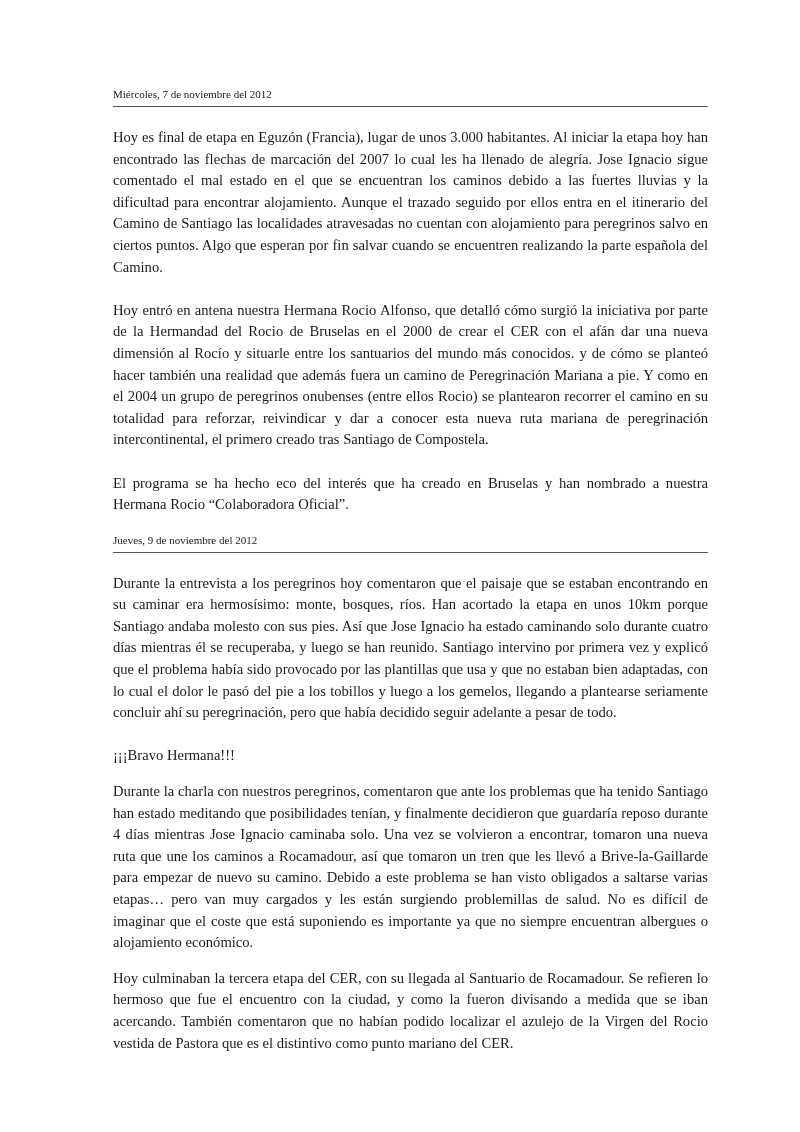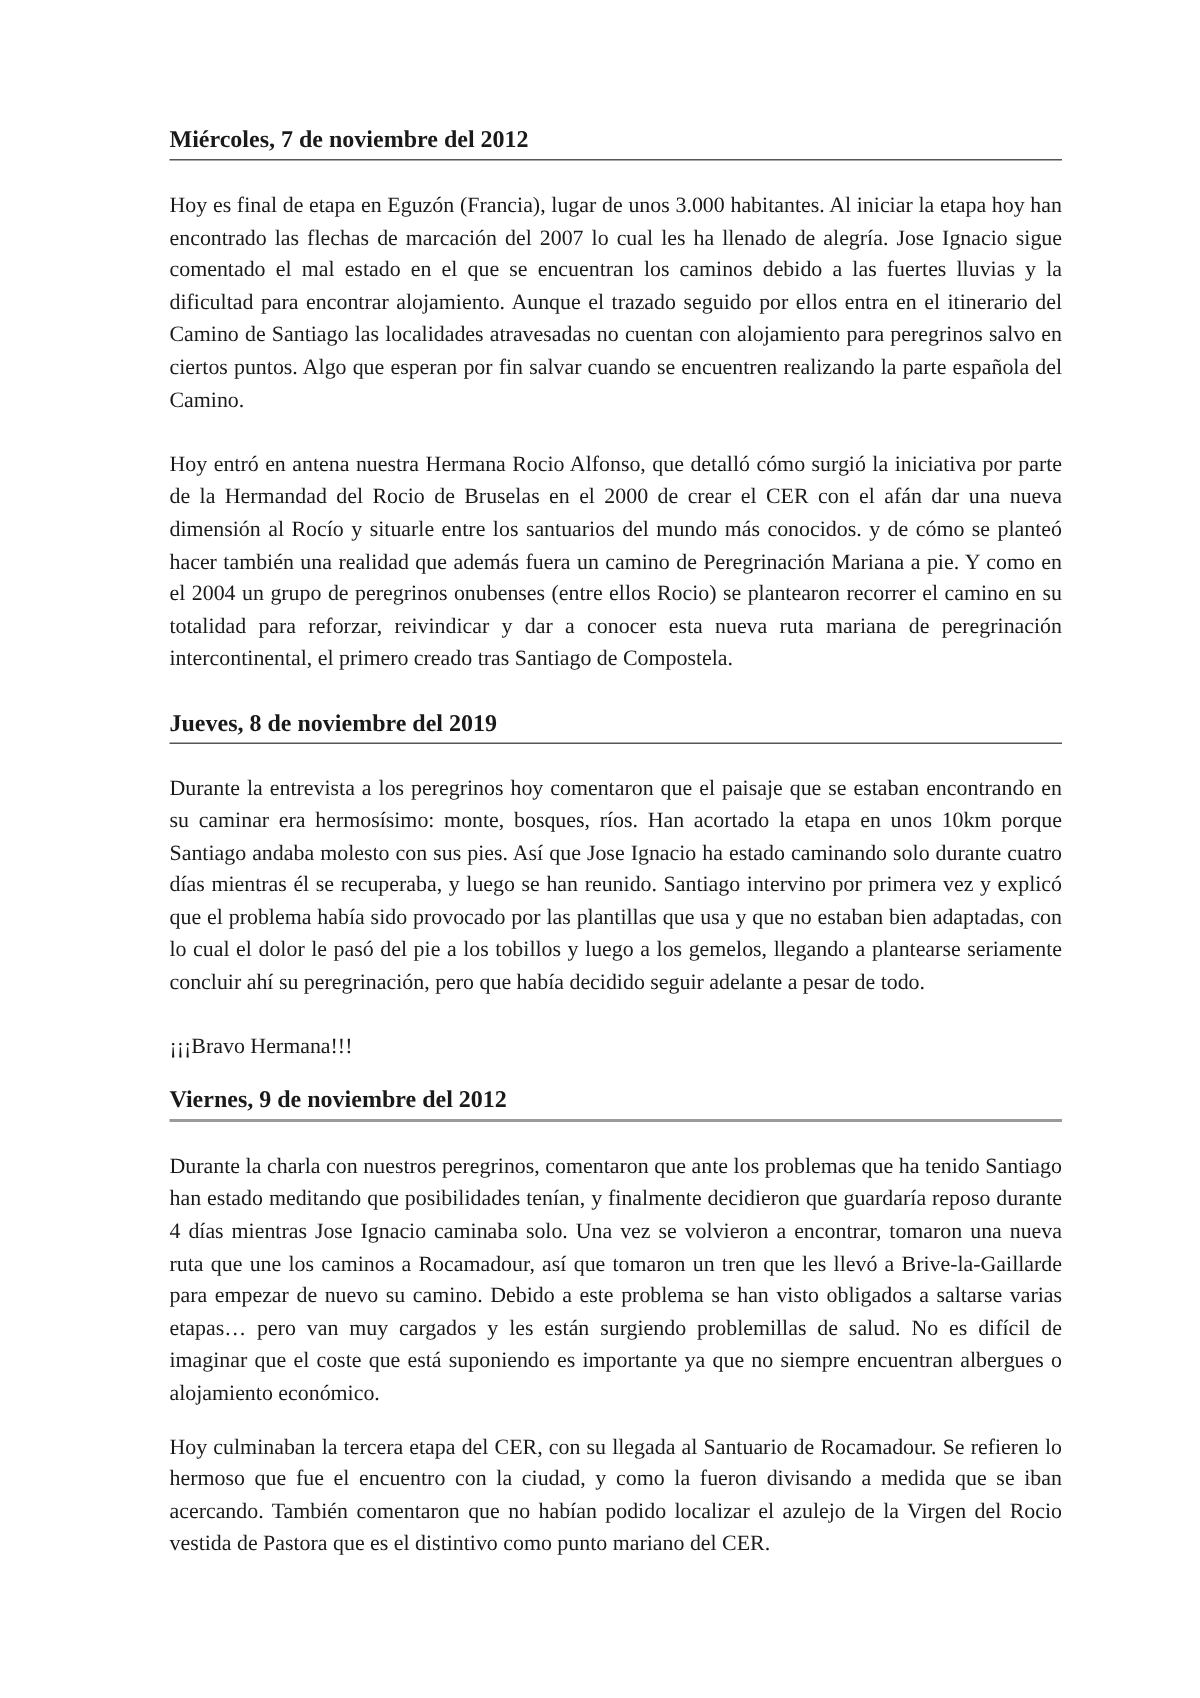"Miércoles, 7 de noviembre del" .entry-heading { font-size: 16px -> 11px; font-weight: bold -> normal }
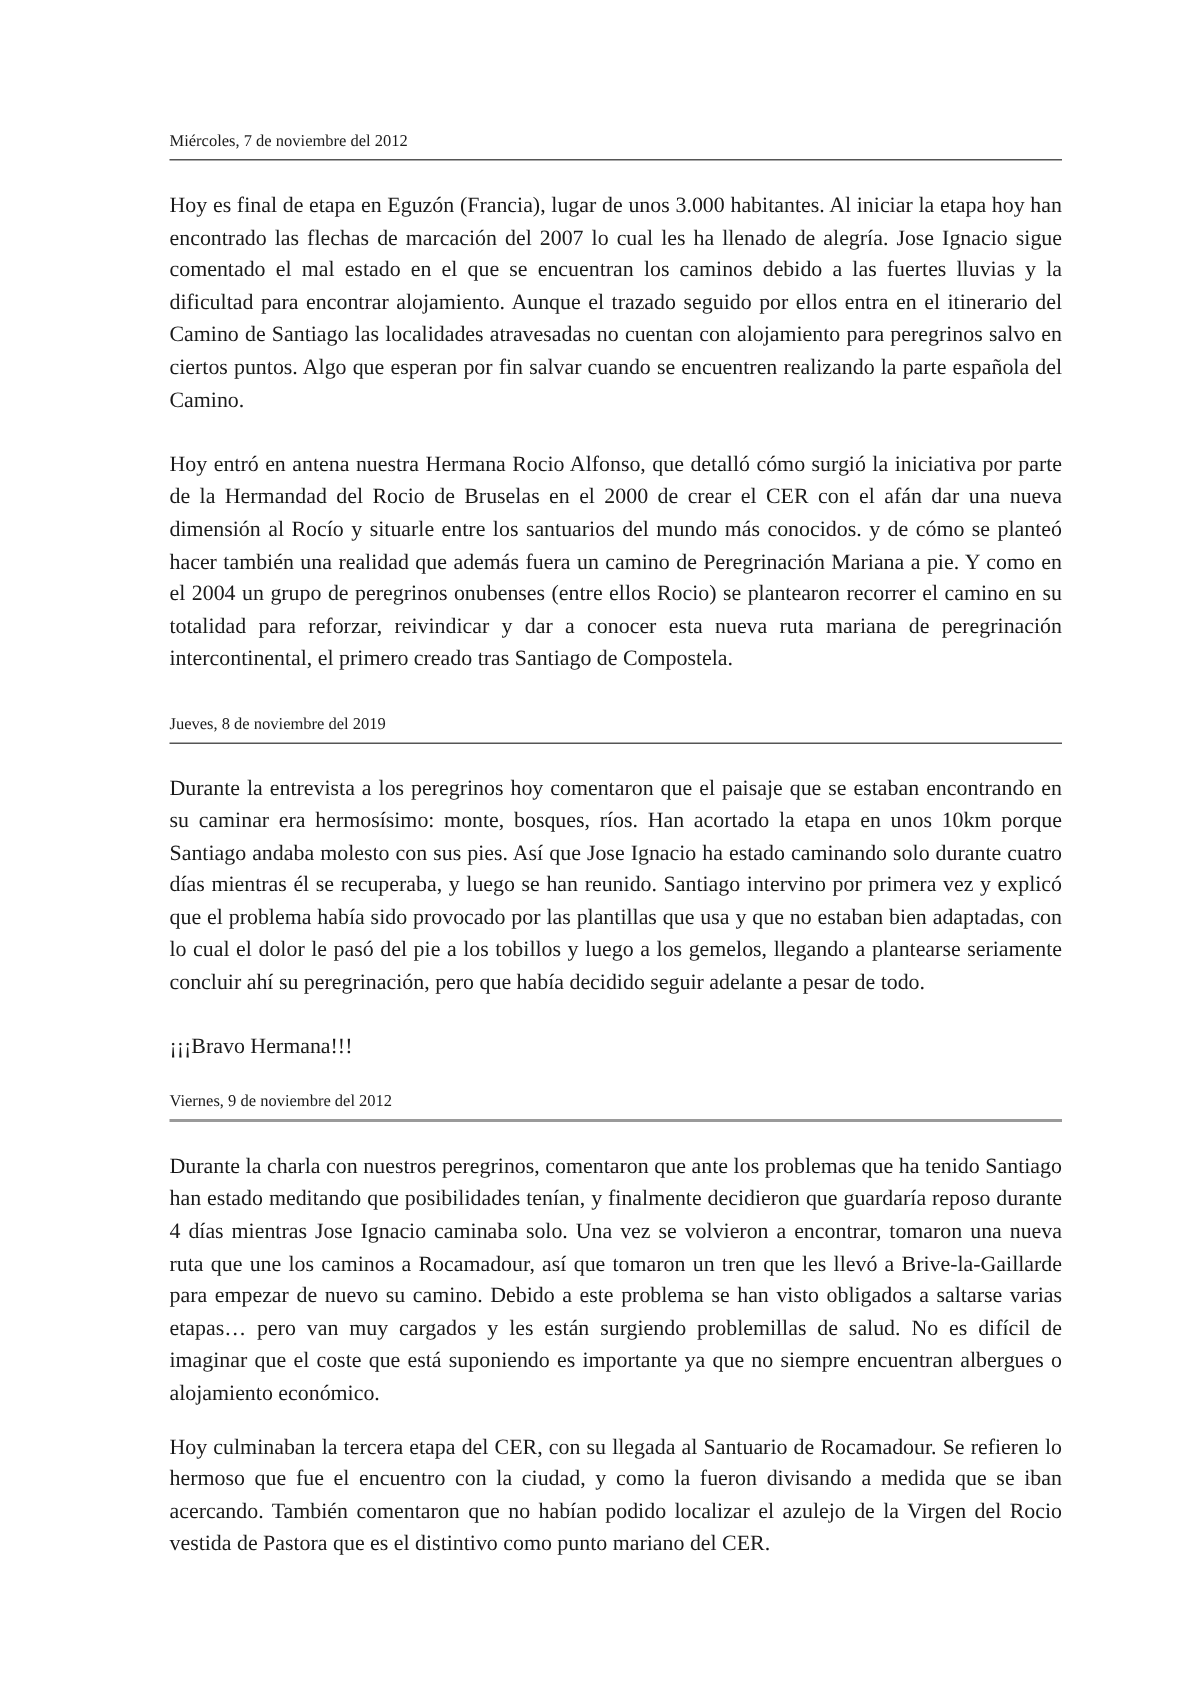"El programa se ha hecho" p.para { html: none -> <p>El programa se ha hecho eco del interés que ha creado en Bruselas y han nombrado a nuestra Hermana Rocio “Colaboradora Oficial”.</p> }
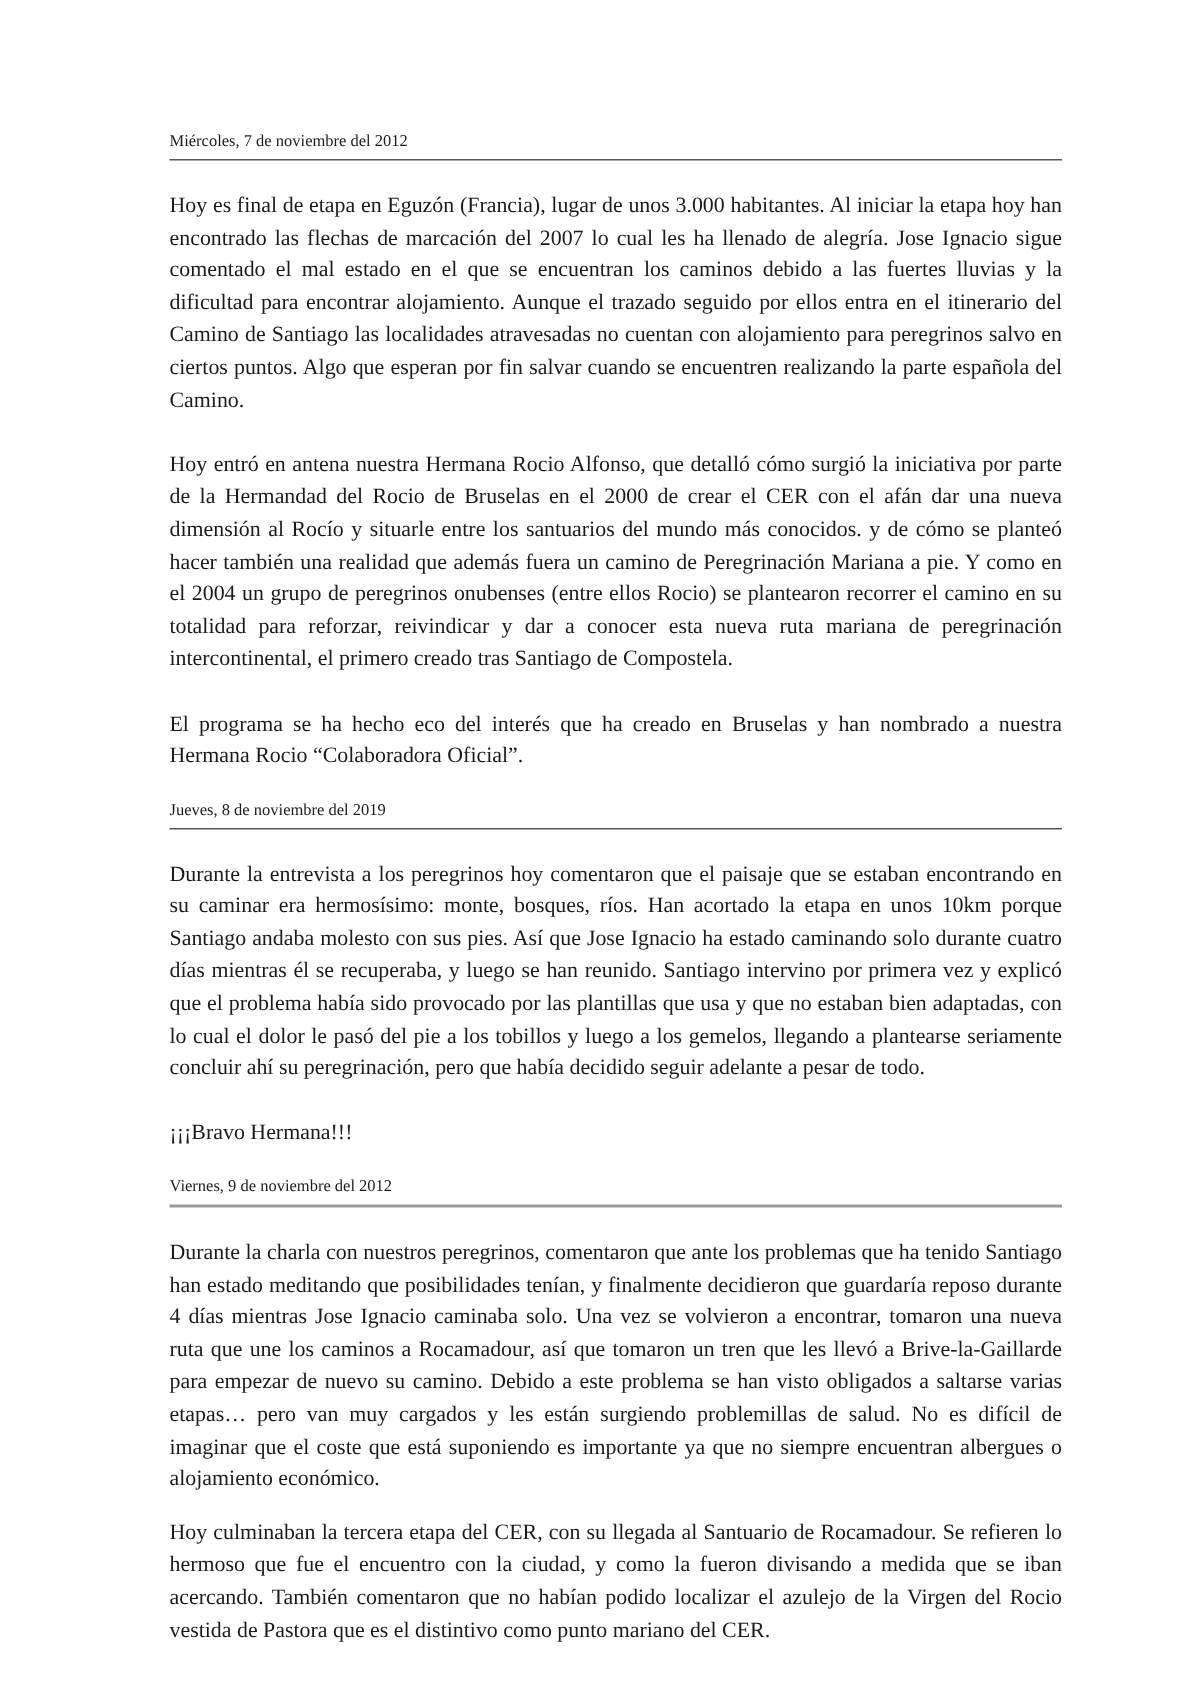"Jueves, 8 de noviembre del" div.entry-heading { text: 8 de noviembre del 2019 -> 9 de noviembre del 2012 }
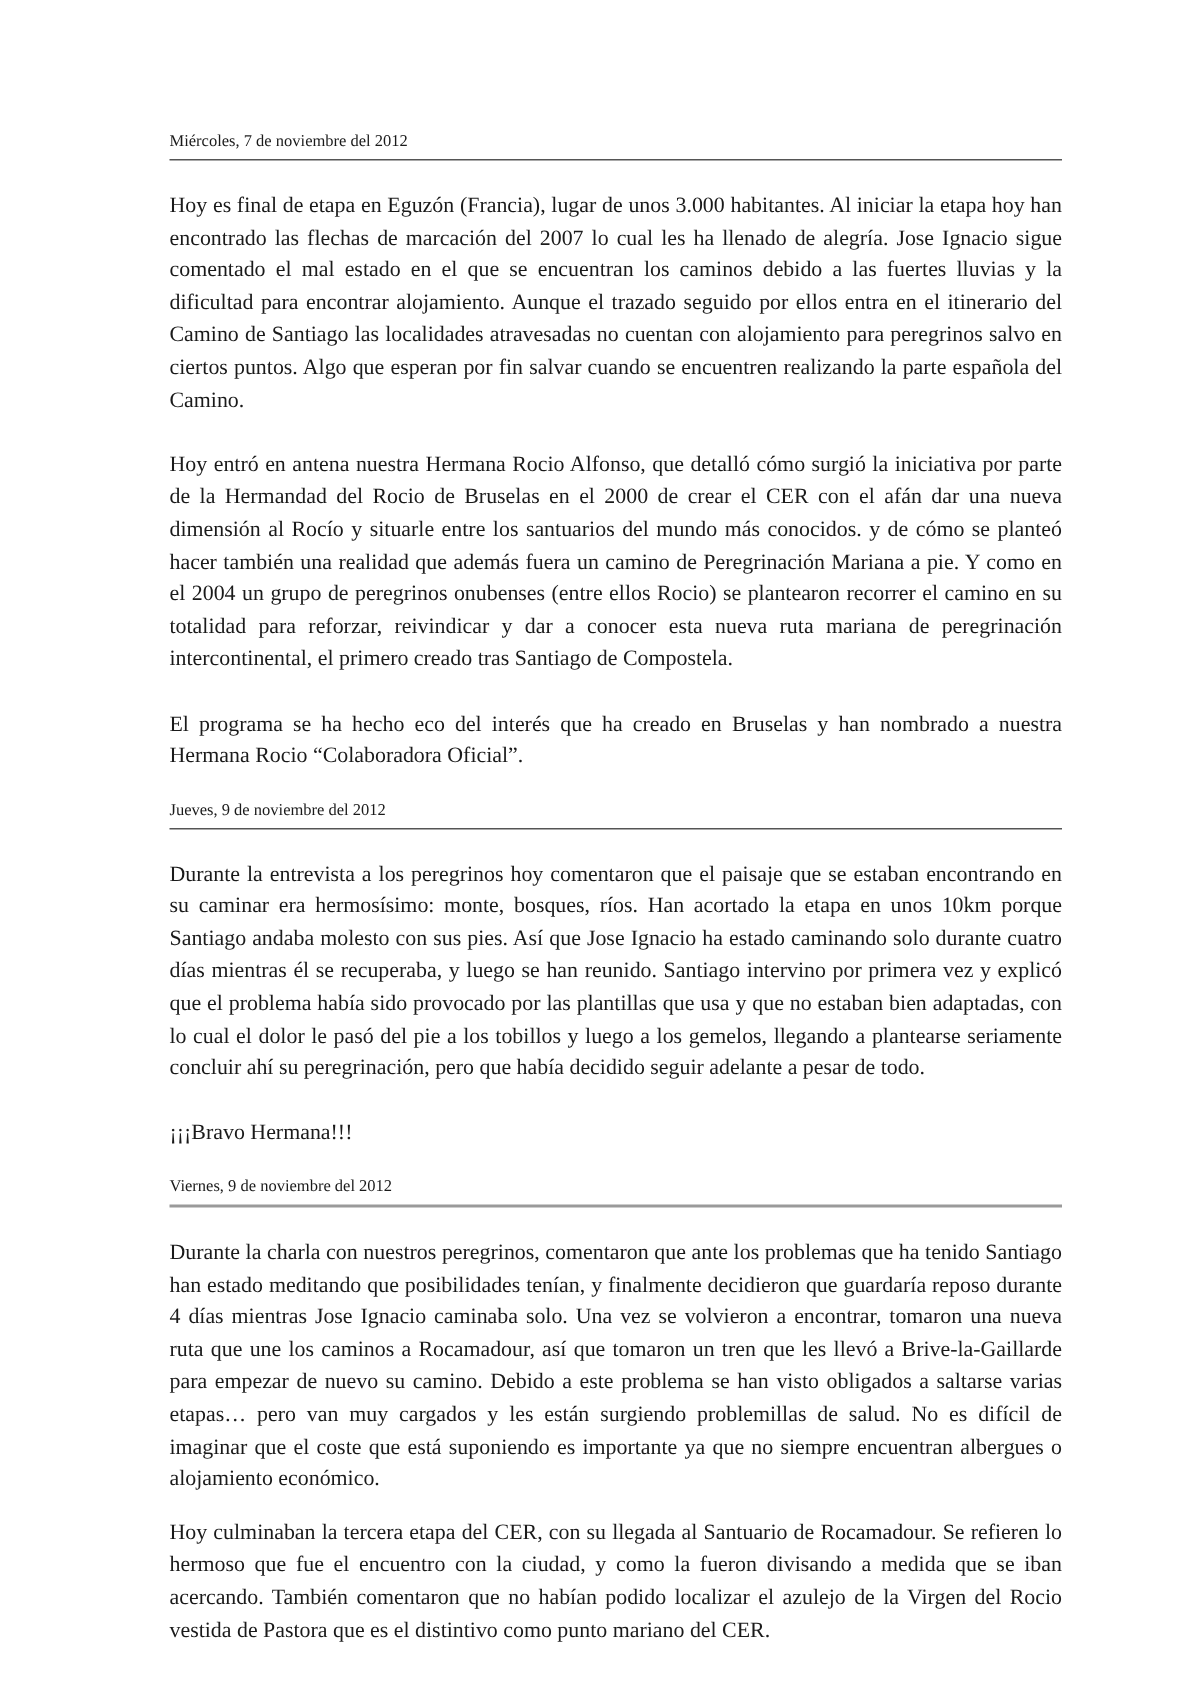"Viernes, 9 de noviembre del" div.entry-heading { html: <div>Viernes, 9 de noviembre del 2012</div> -> none }
